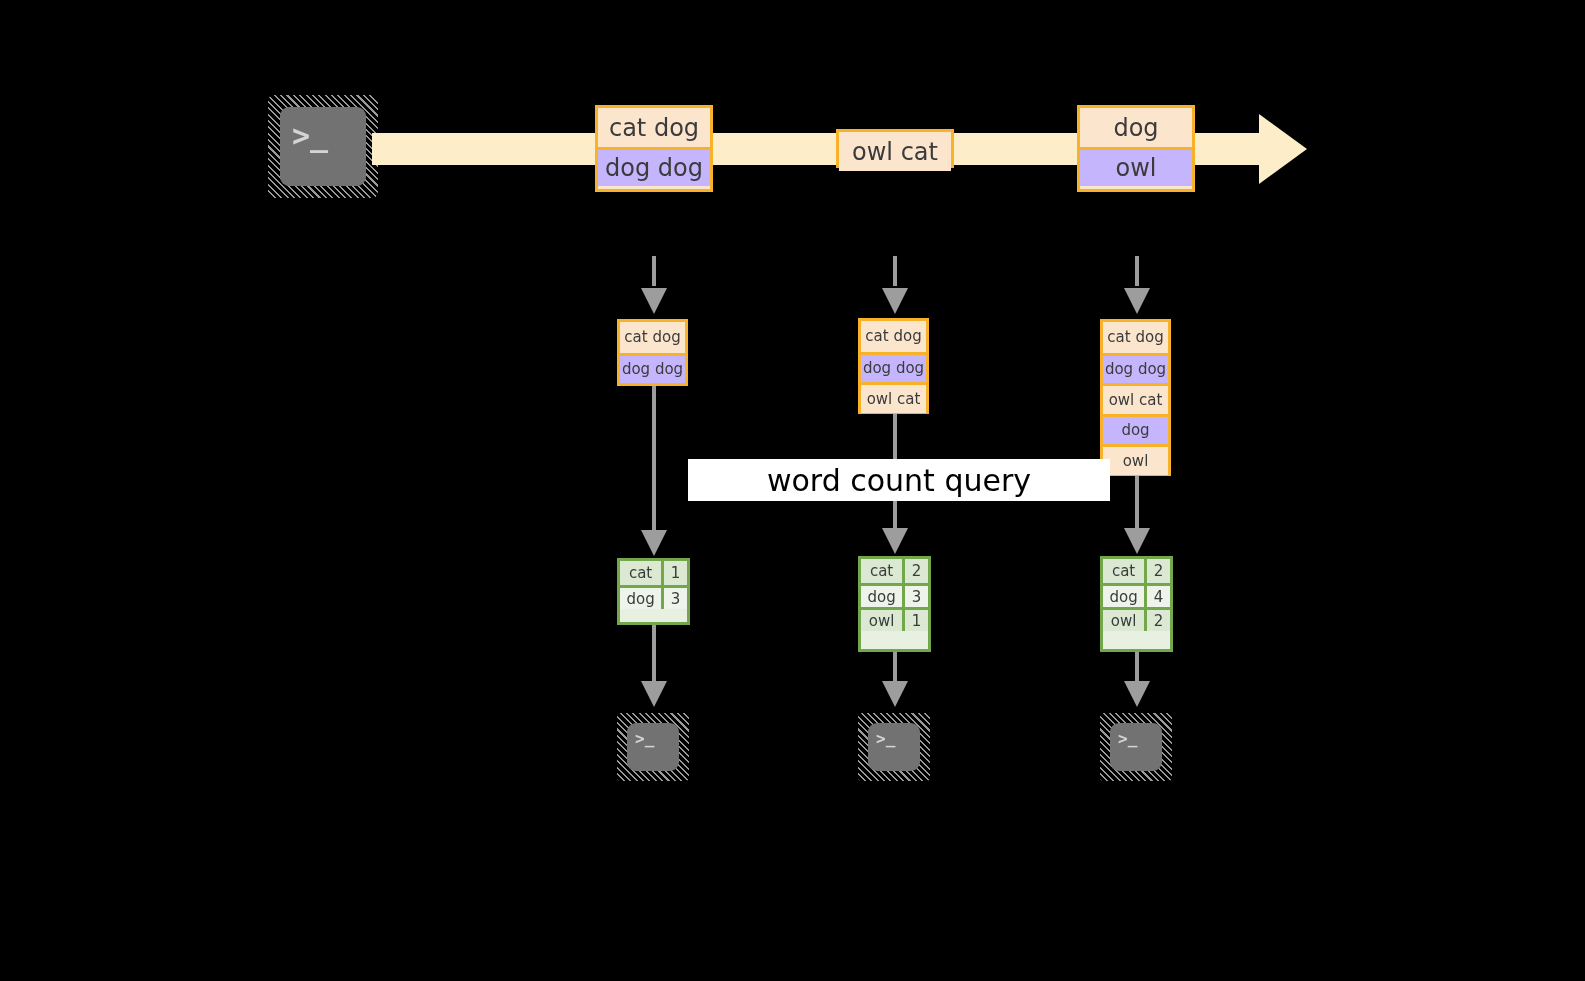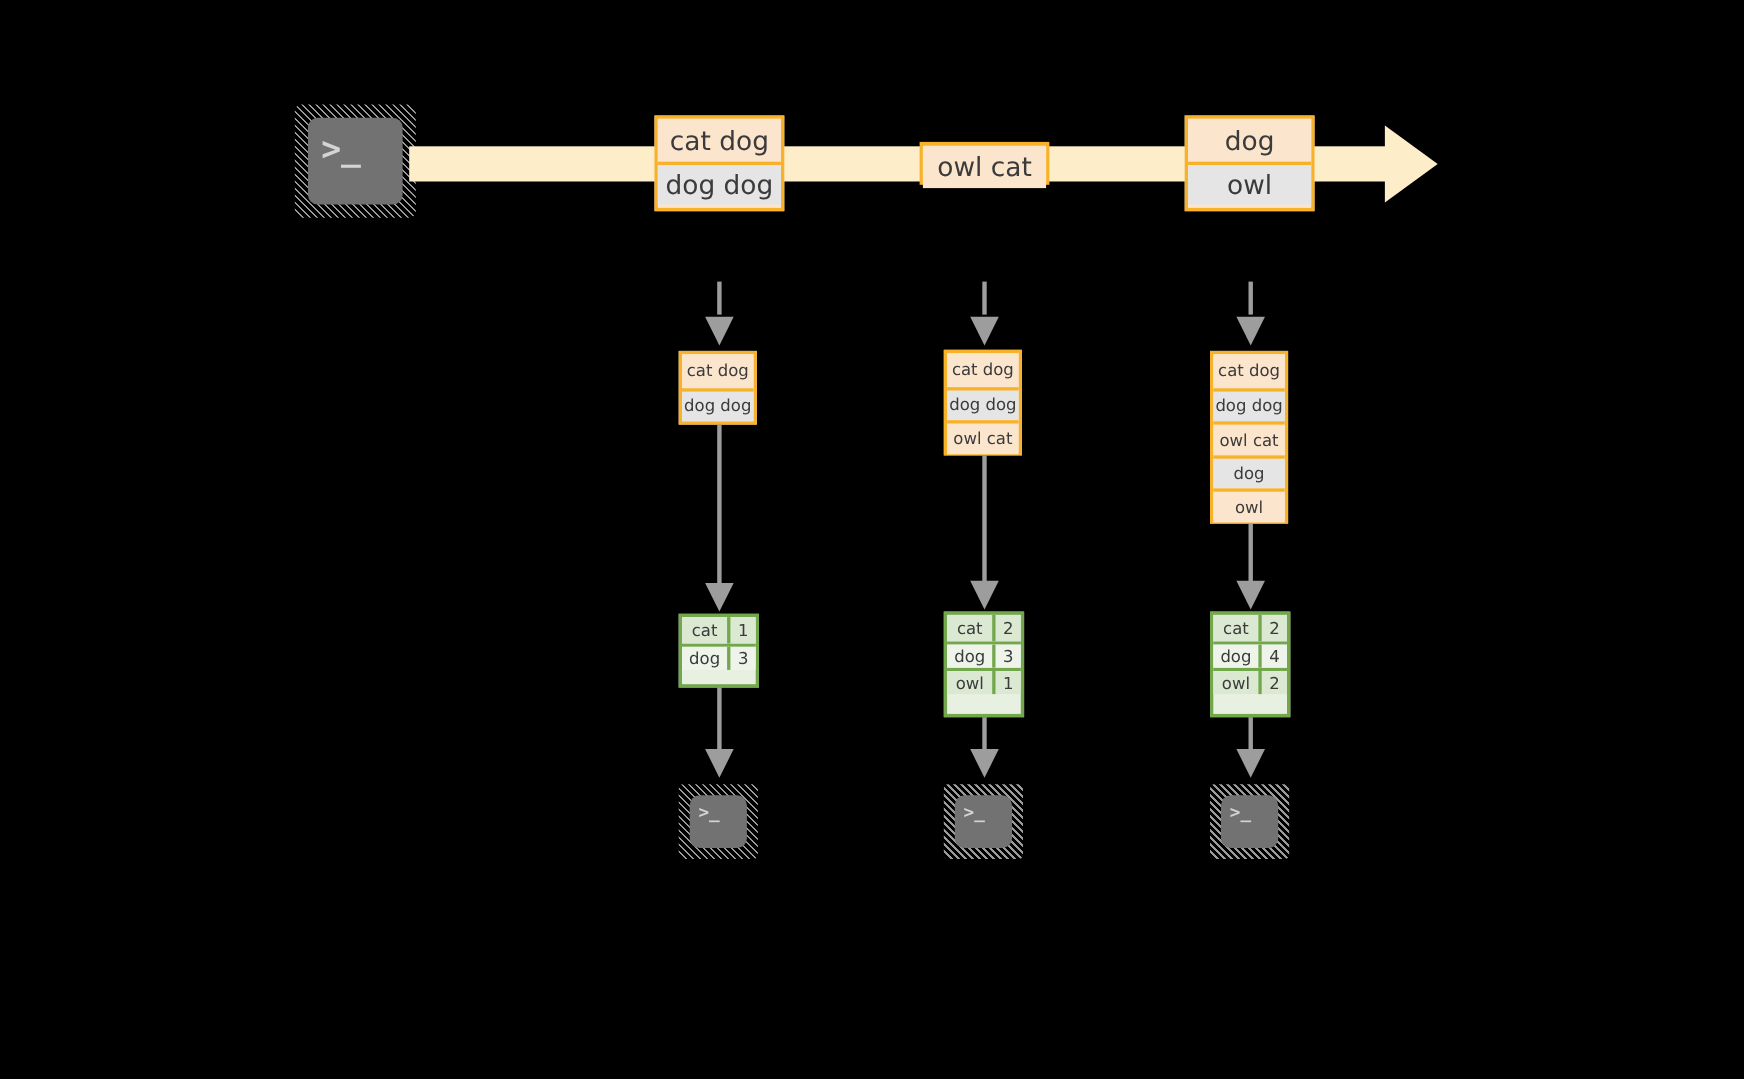"dog dog" .rec-row.alt { background: #e5e5e5 -> #c4b5fd }
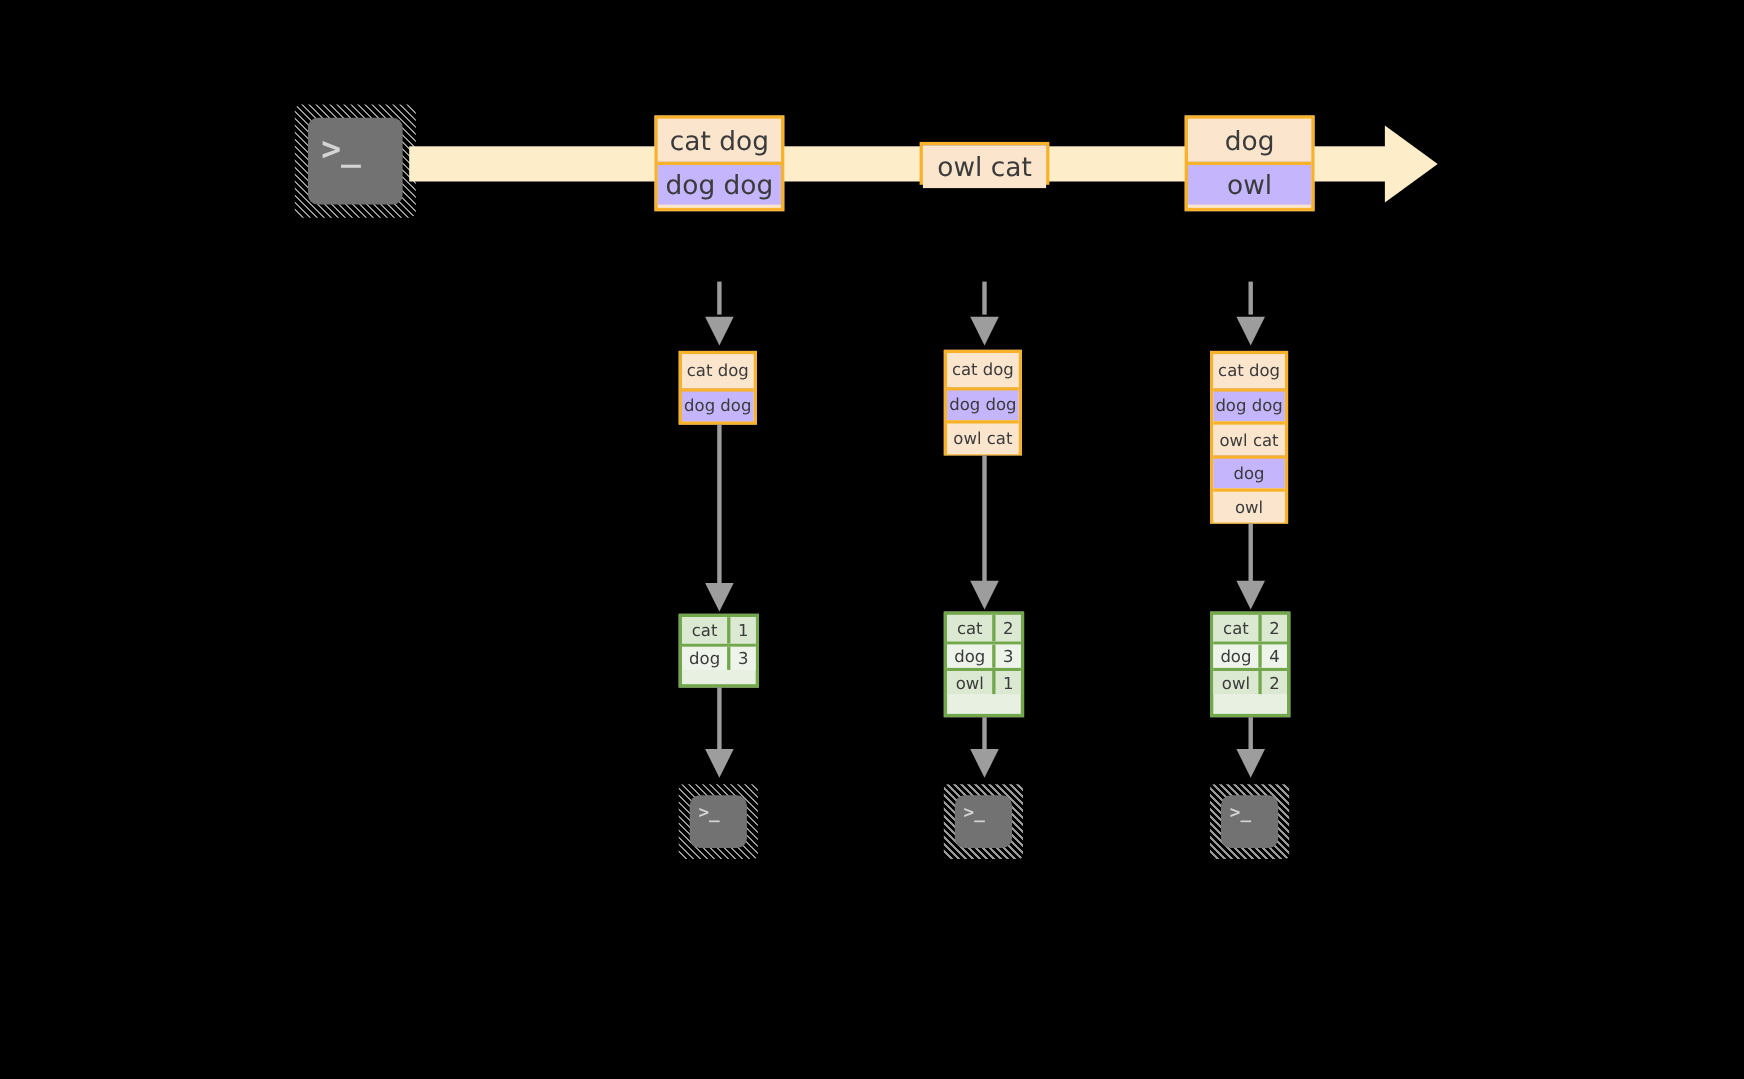"word count query" div.banner { html: none -> <div> <span>word count query</span> </div> }
